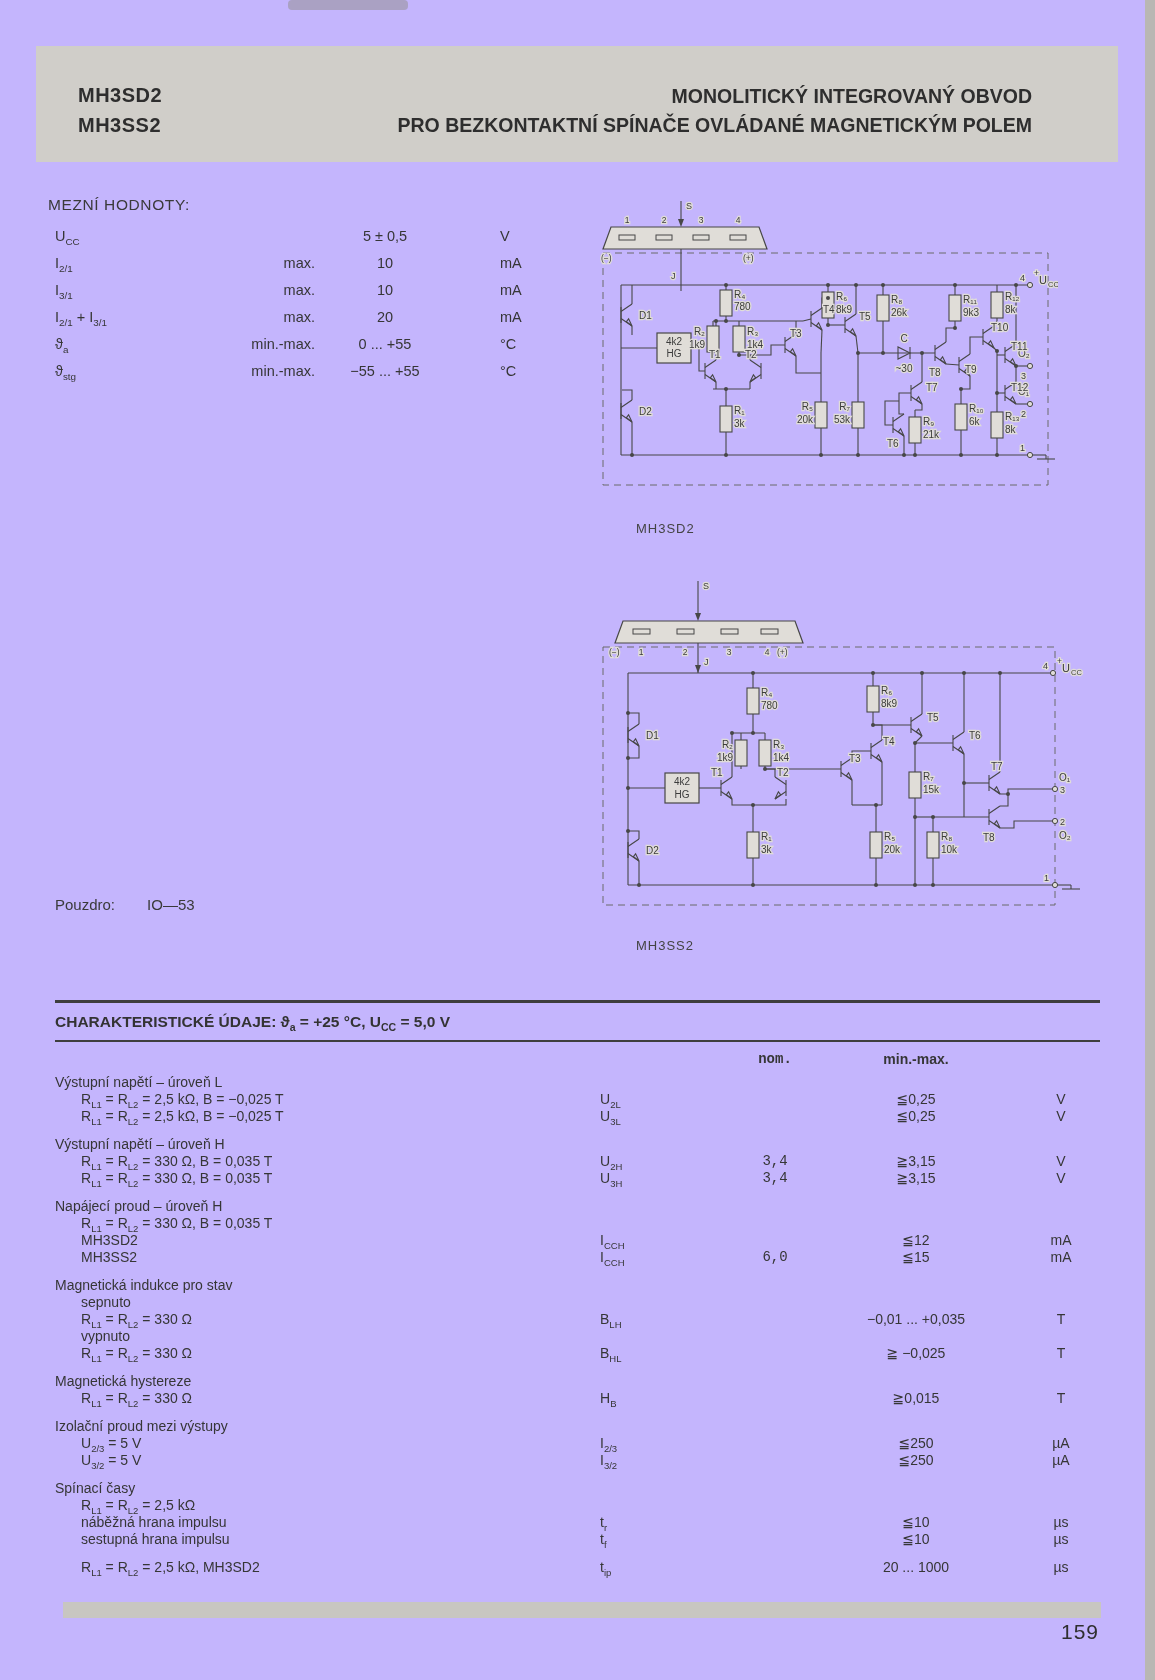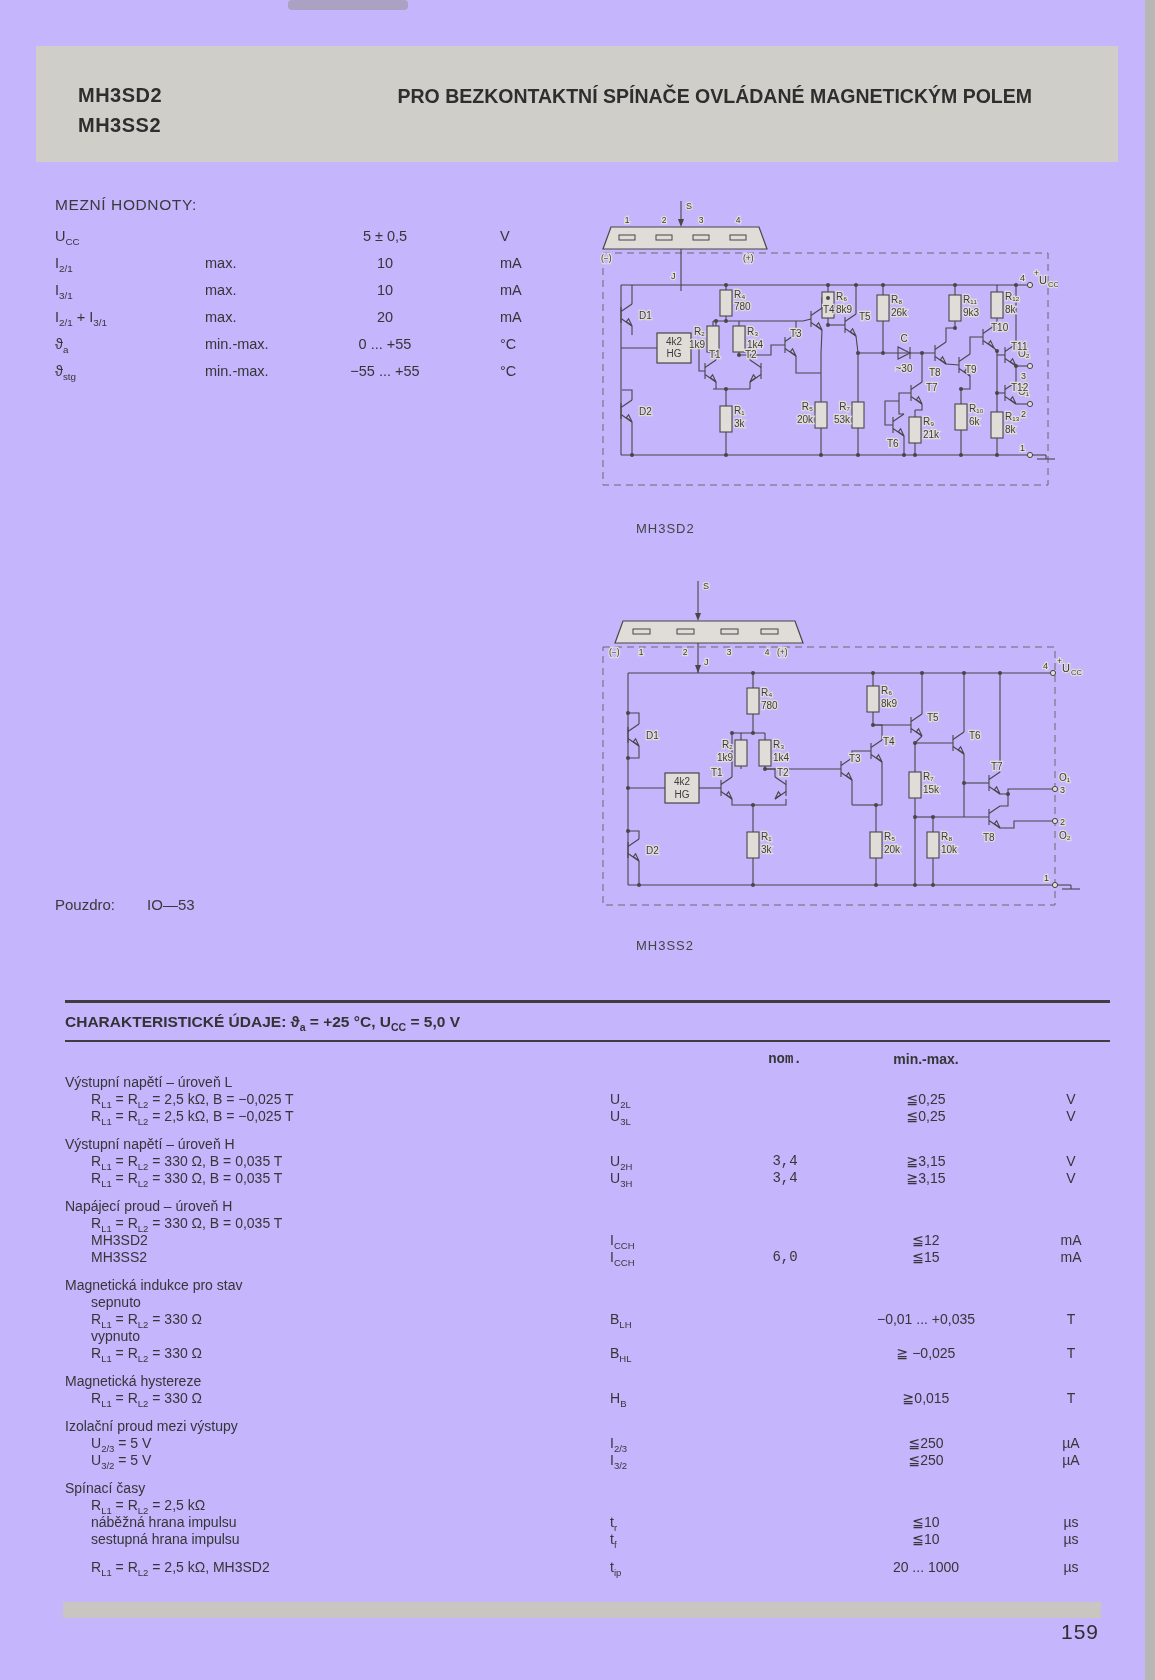"MONOLITICKÝ INTEGROVANÝ OBVOD" div { html: none -> <div>MONOLITICKÝ INTEGROVANÝ OBVOD</div> }
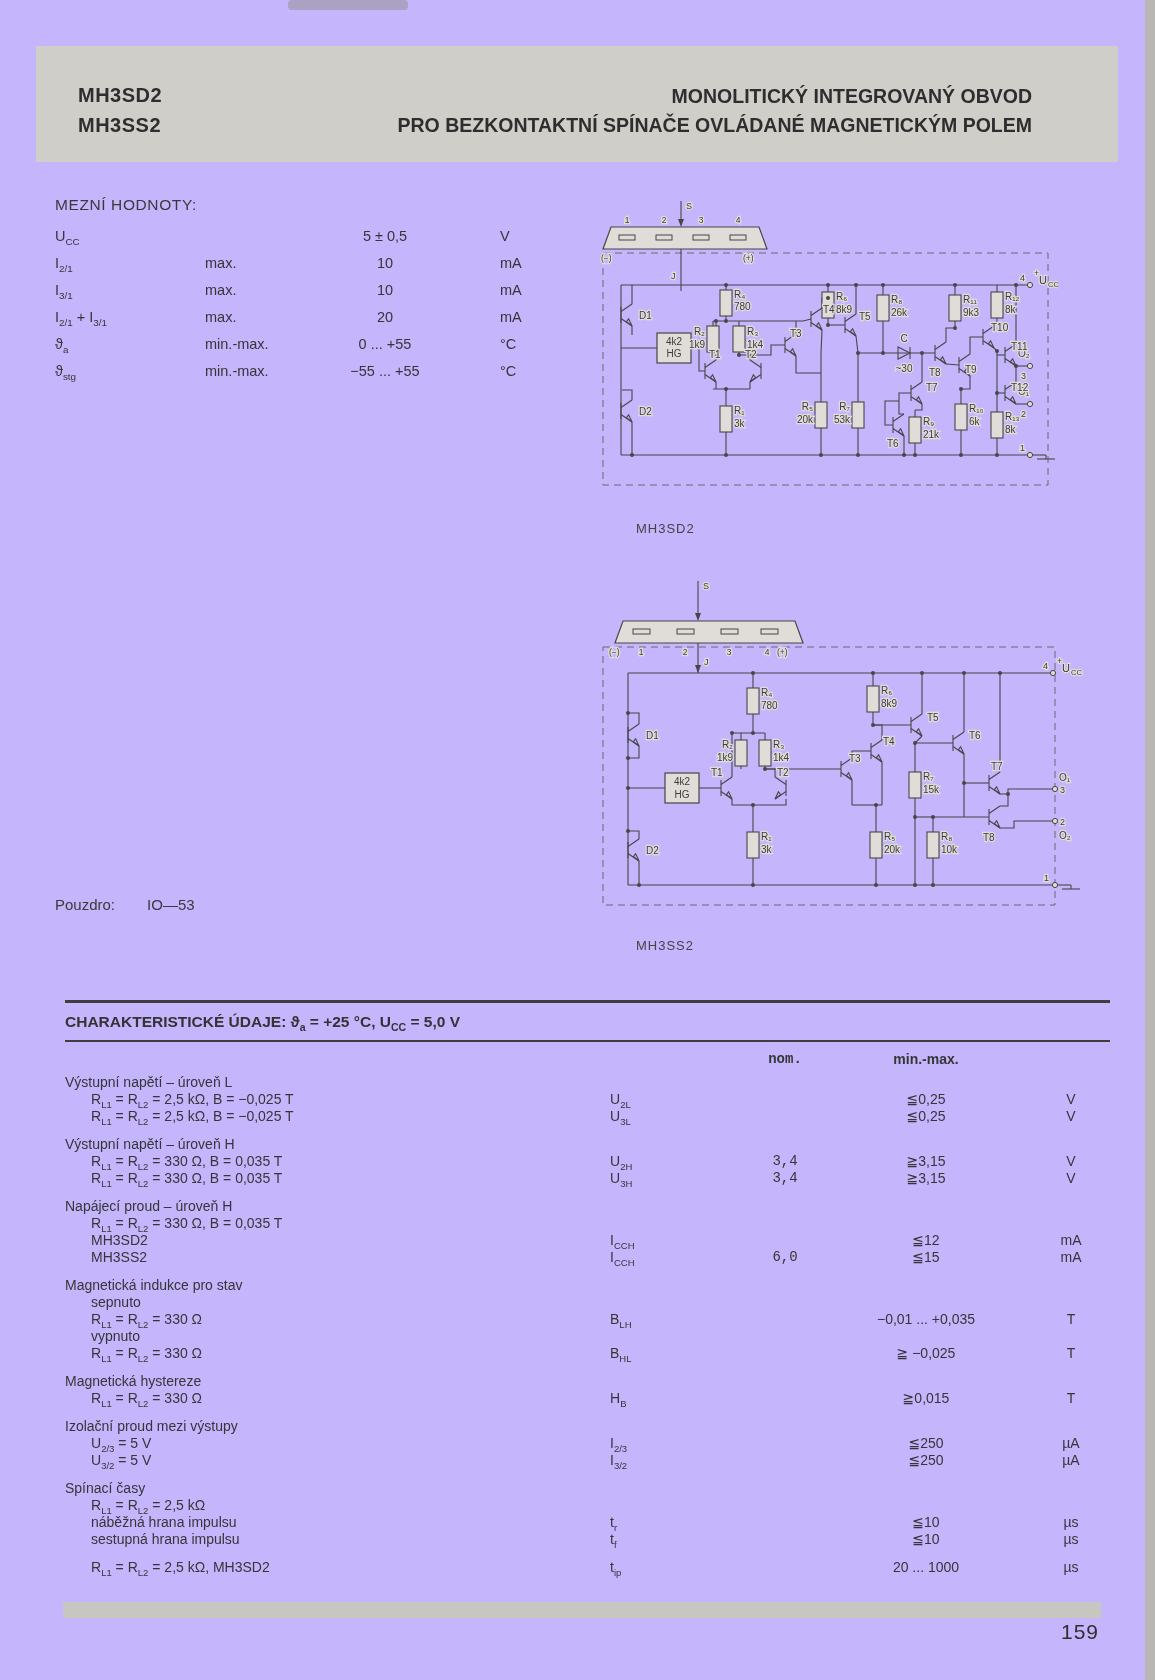"MEZNÍ HODNOTY:" .lim-head { left: 55px -> 48px }
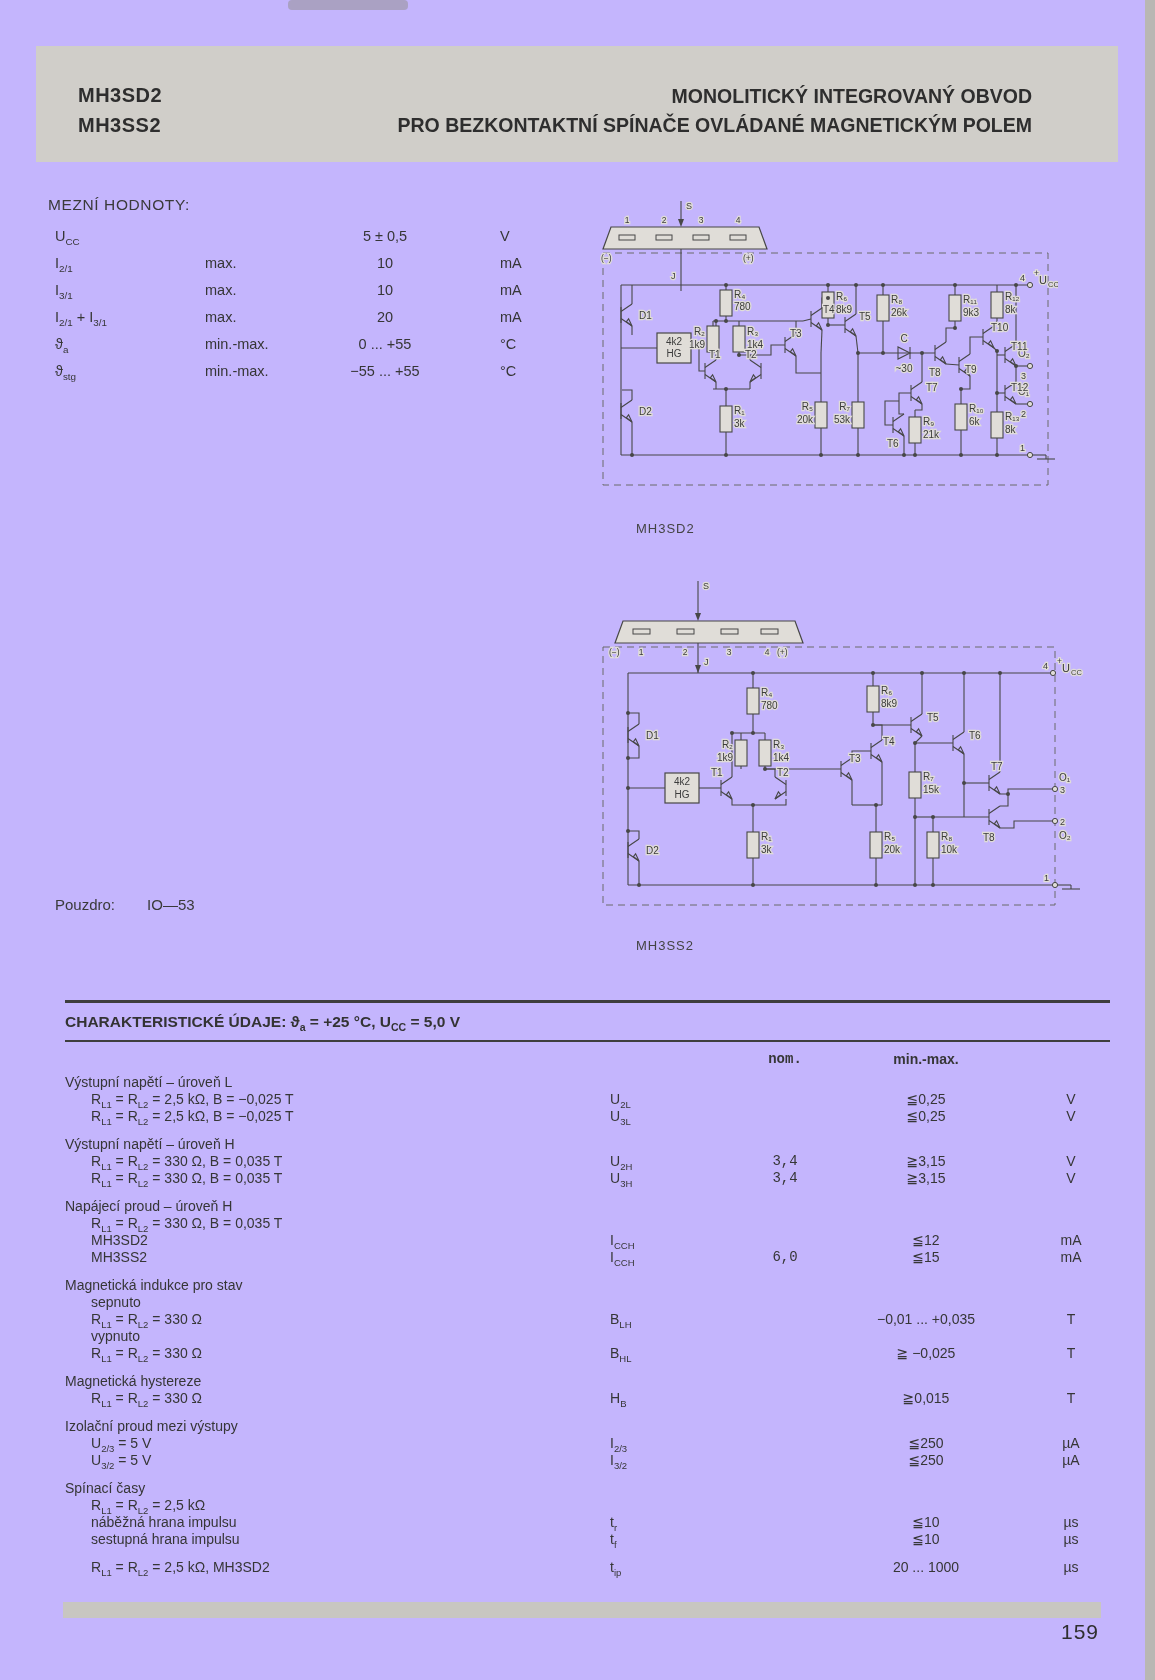"max." .lcond { text-align: none -> right }
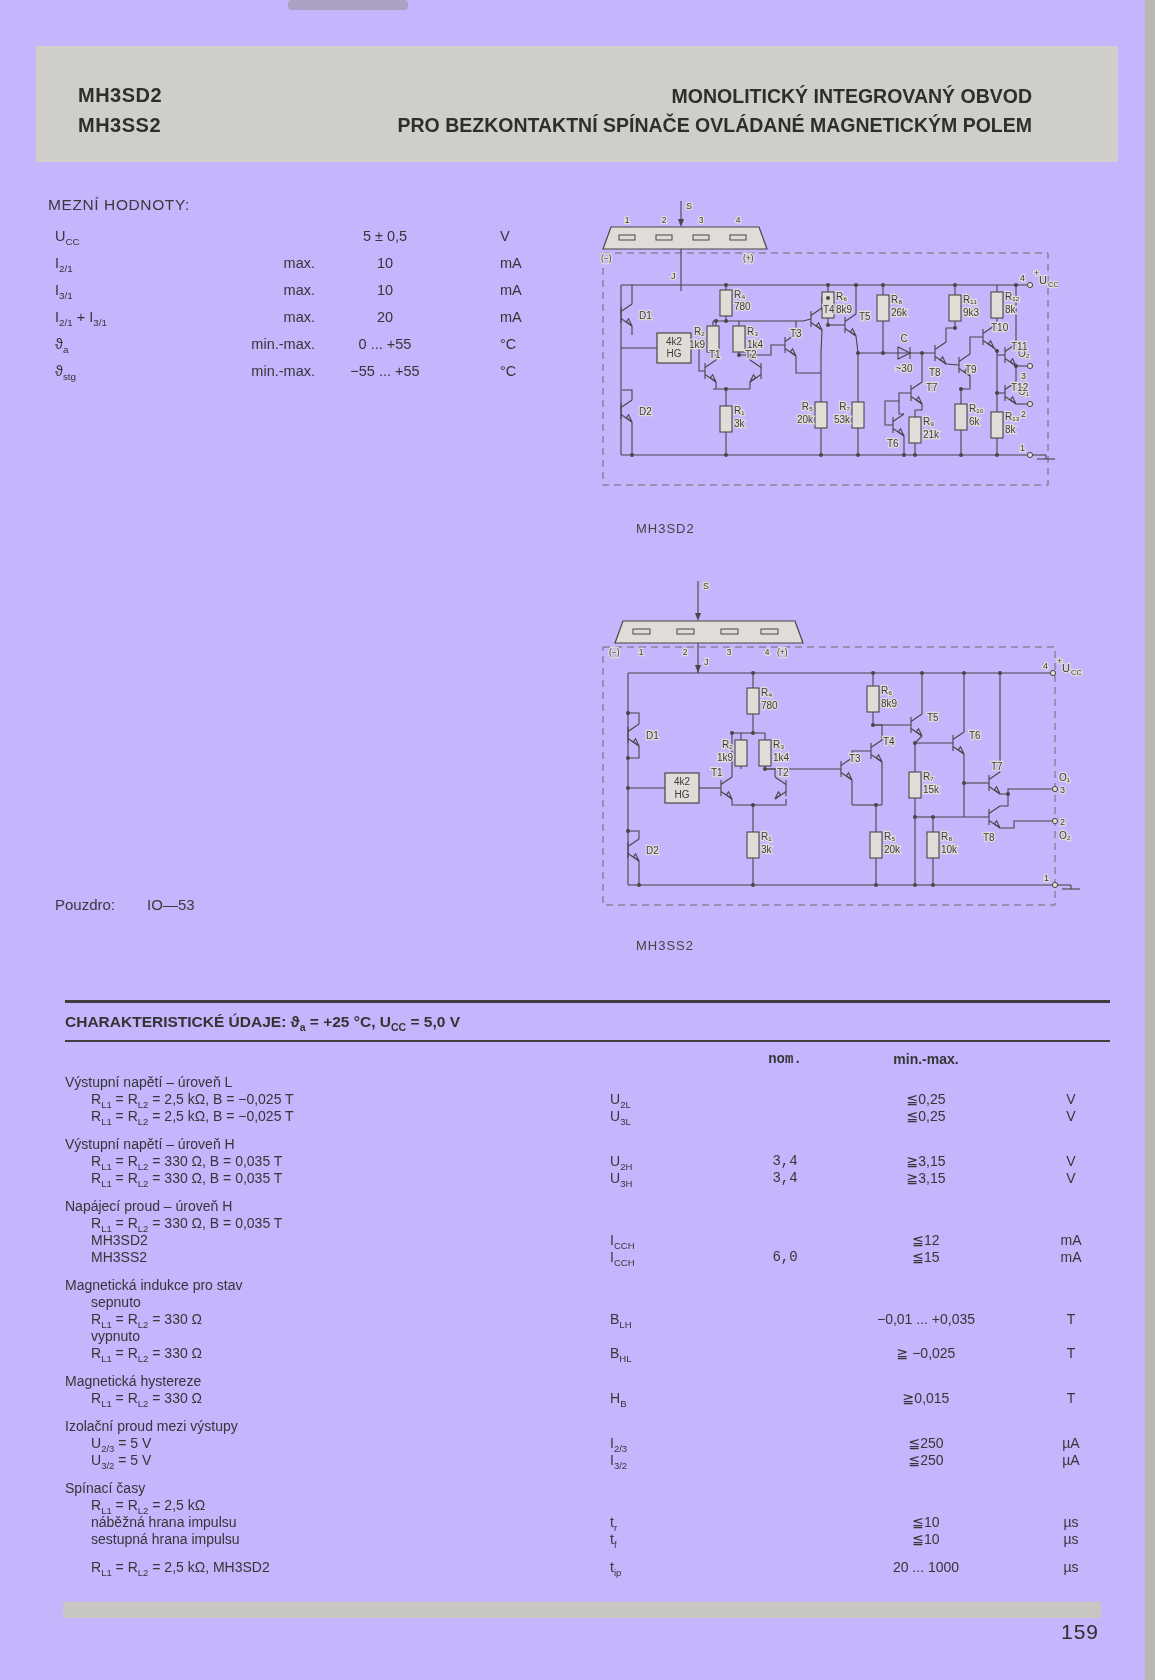"CHARAKTERISTICKÉ ÚDAJE: ϑa = +25" .chars { left: 65px -> 55px }
